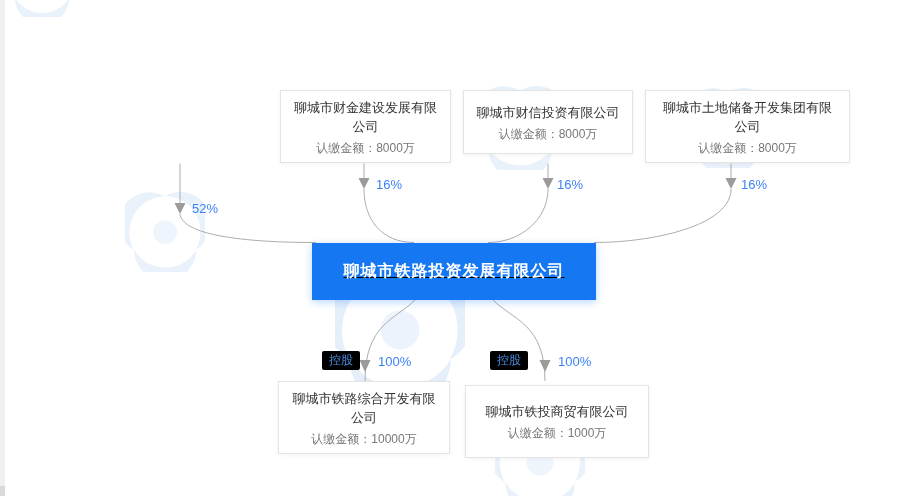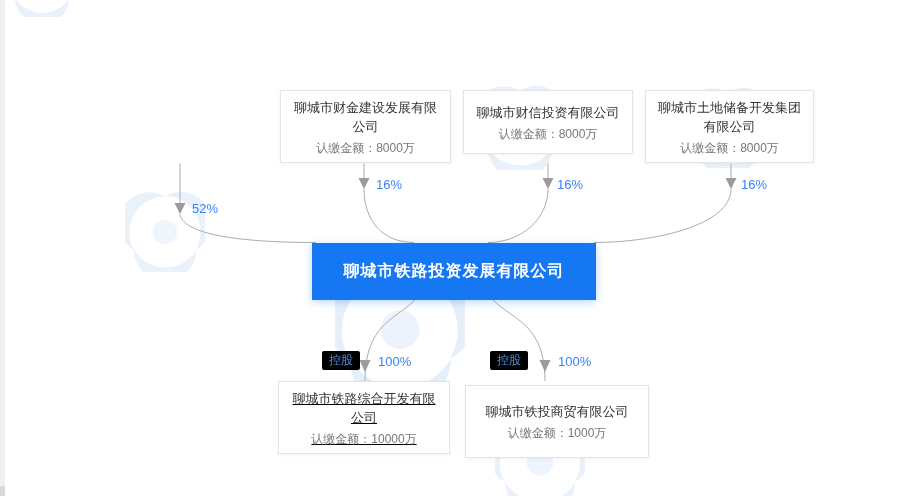"聊城市土地储备开发集团有限公司" div.node { width: 169px -> 205px }
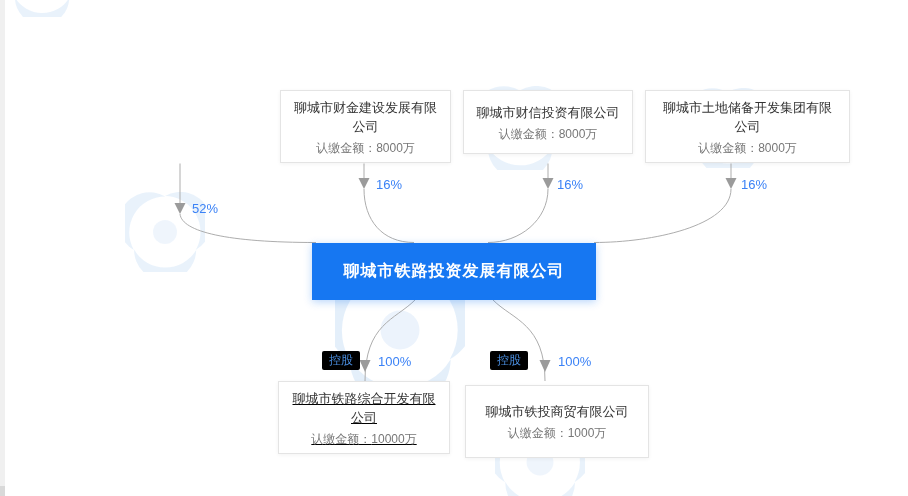"聊城市铁路投资发展有限公司" .node.root { text-decoration: none -> underline }
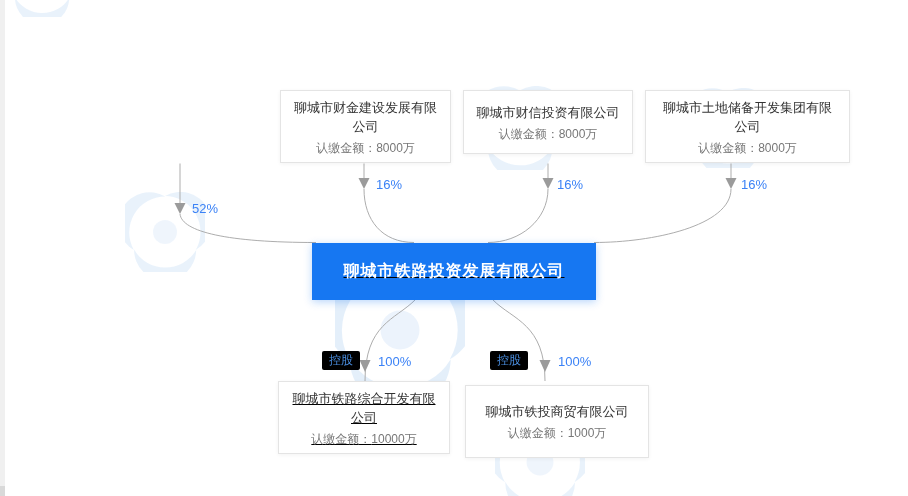"聊城市铁路综合开发有限公司" div.node { text-decoration: underline -> none }
